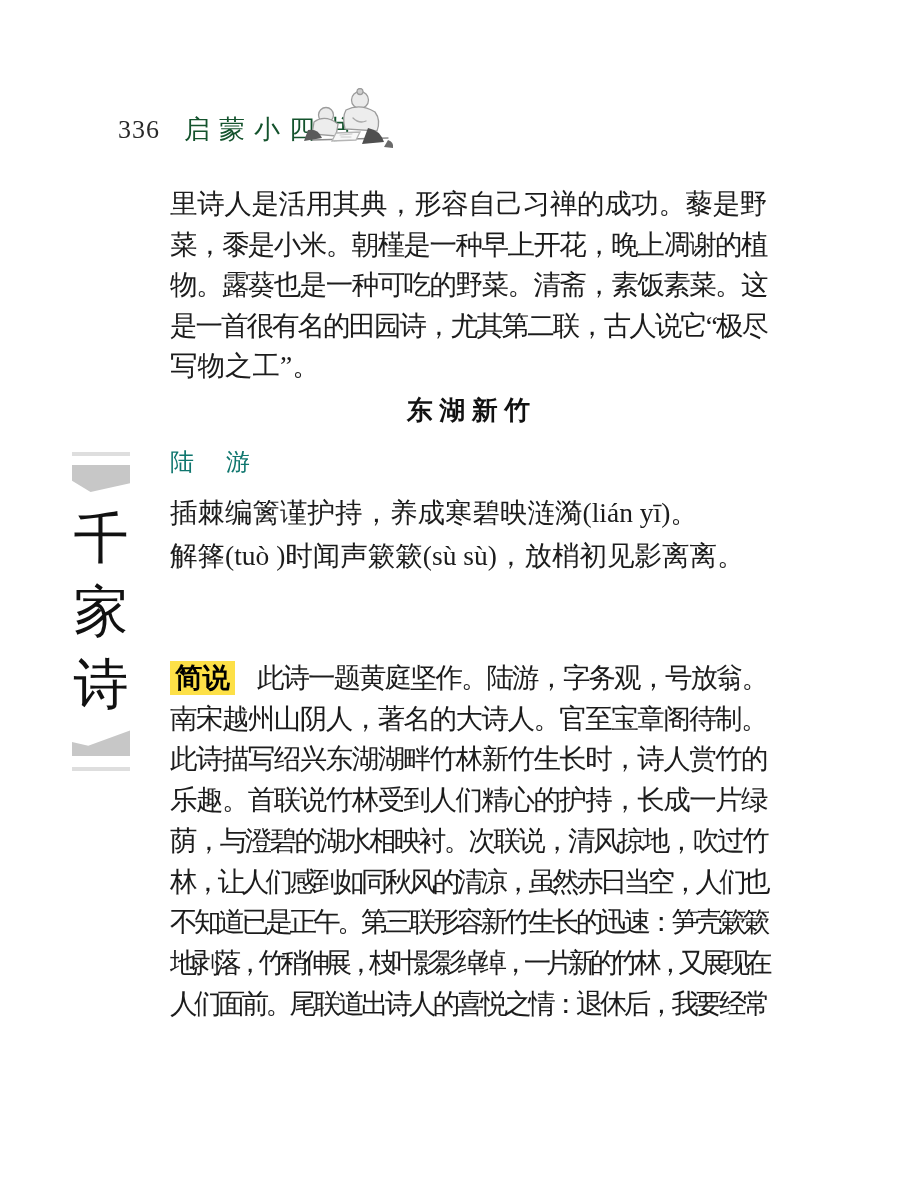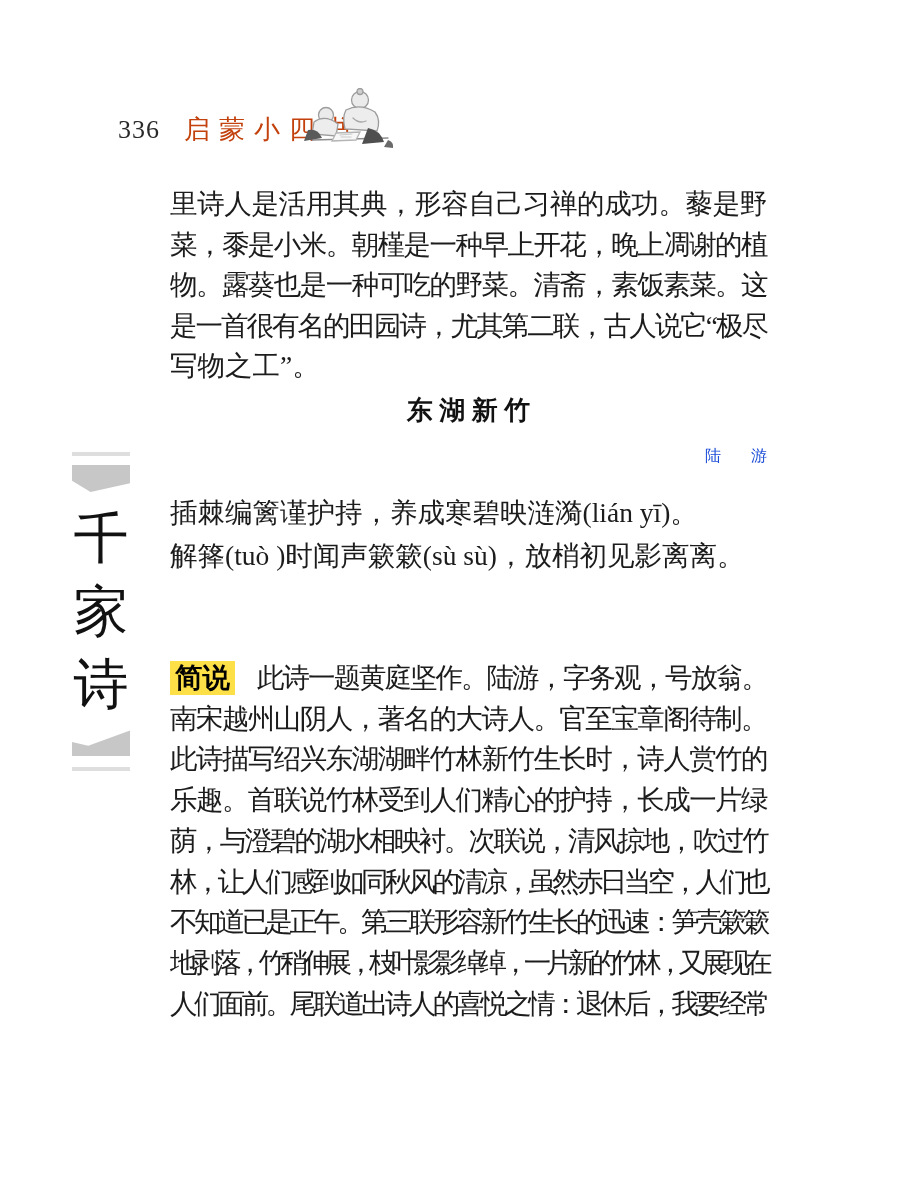"启蒙小四书" .book-title { color: #c2410c -> #14532d }
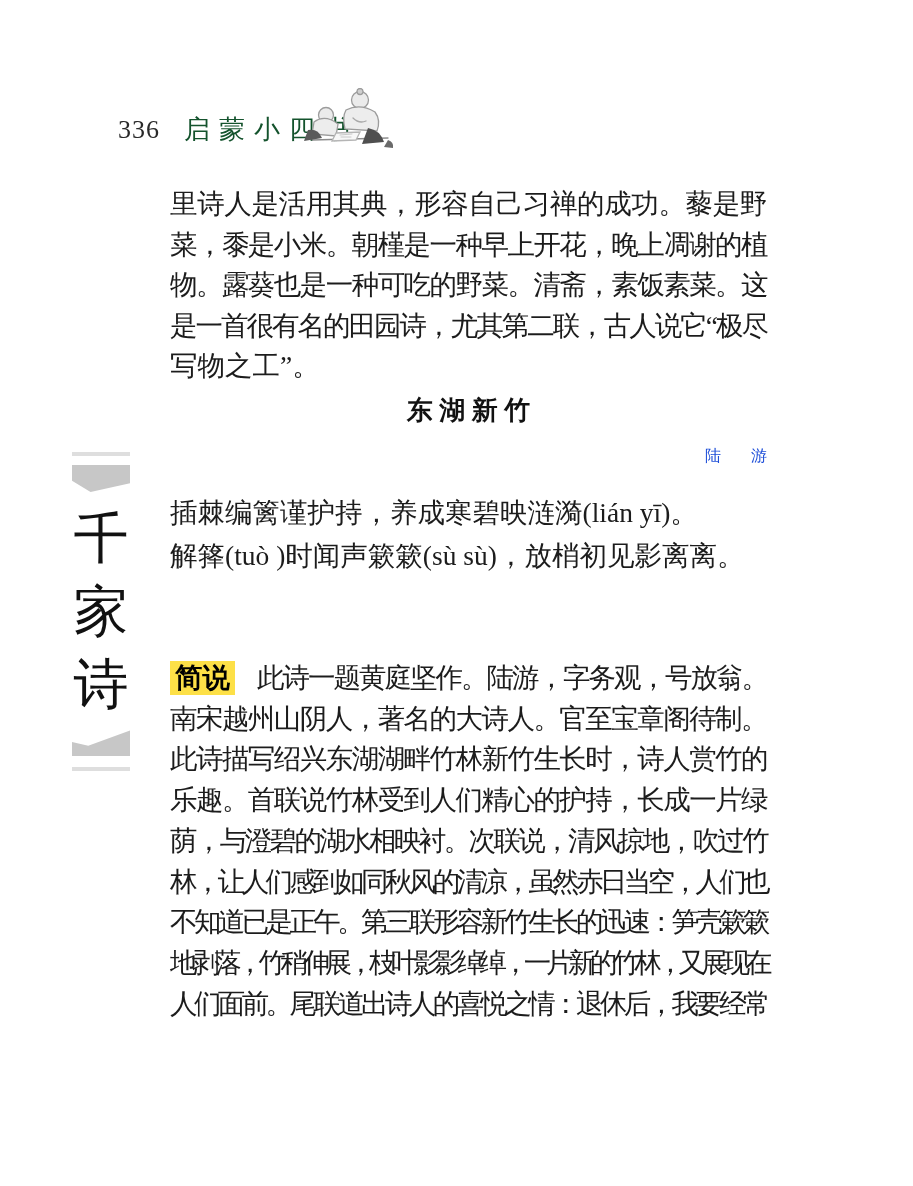"陆 游" .poem-author { color: #1d4ed8 -> #0f766e; font-size: 16px -> 24px; text-align: right -> left }
